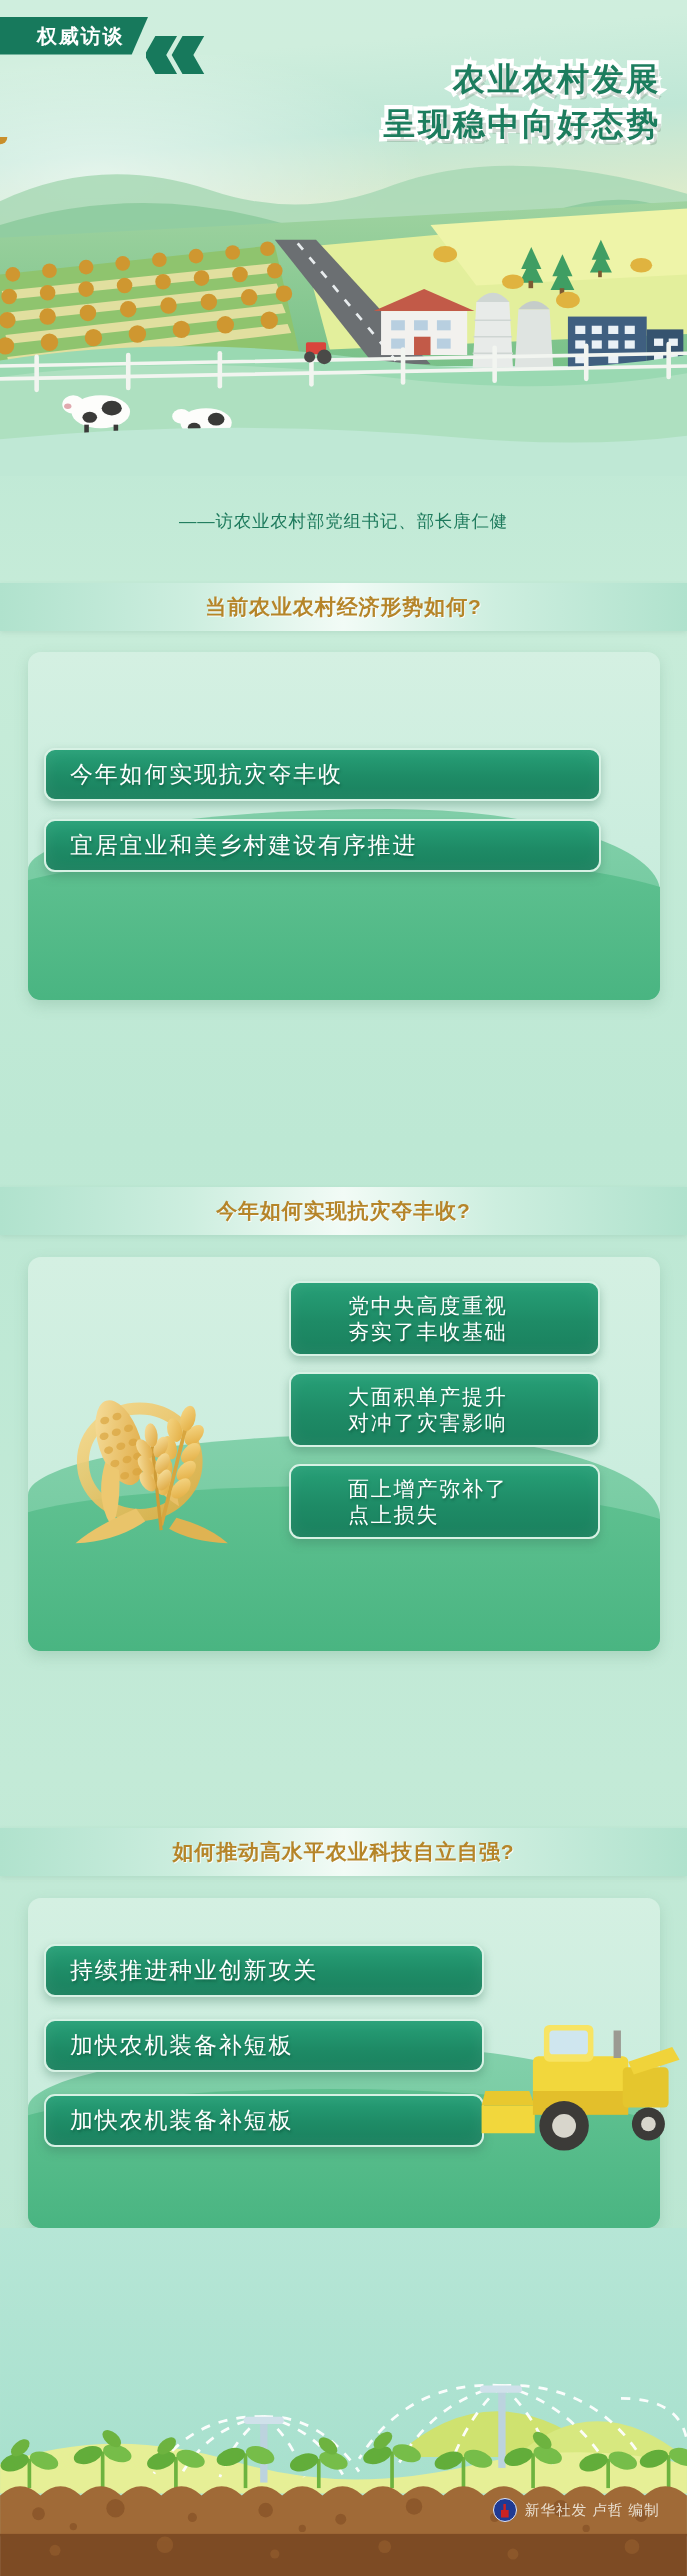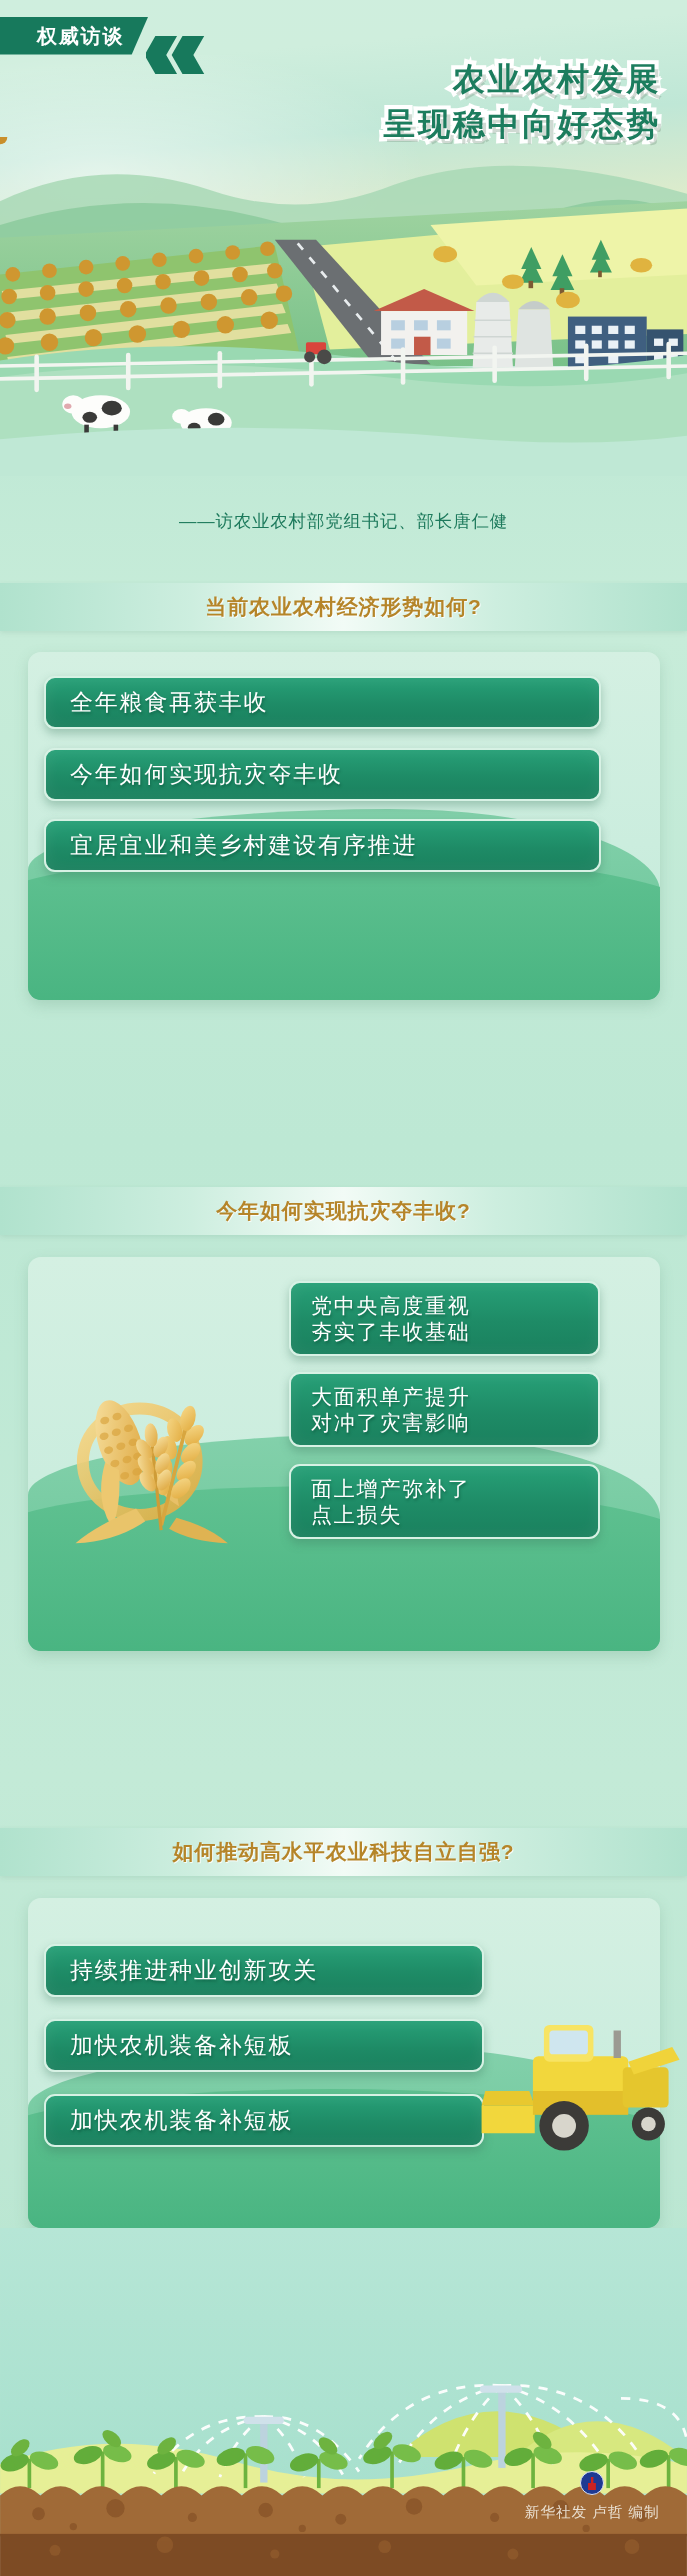"全年粮食再获丰收" div.card { html: <div> <div>全年粮食再获丰收</div> </div> -> none }
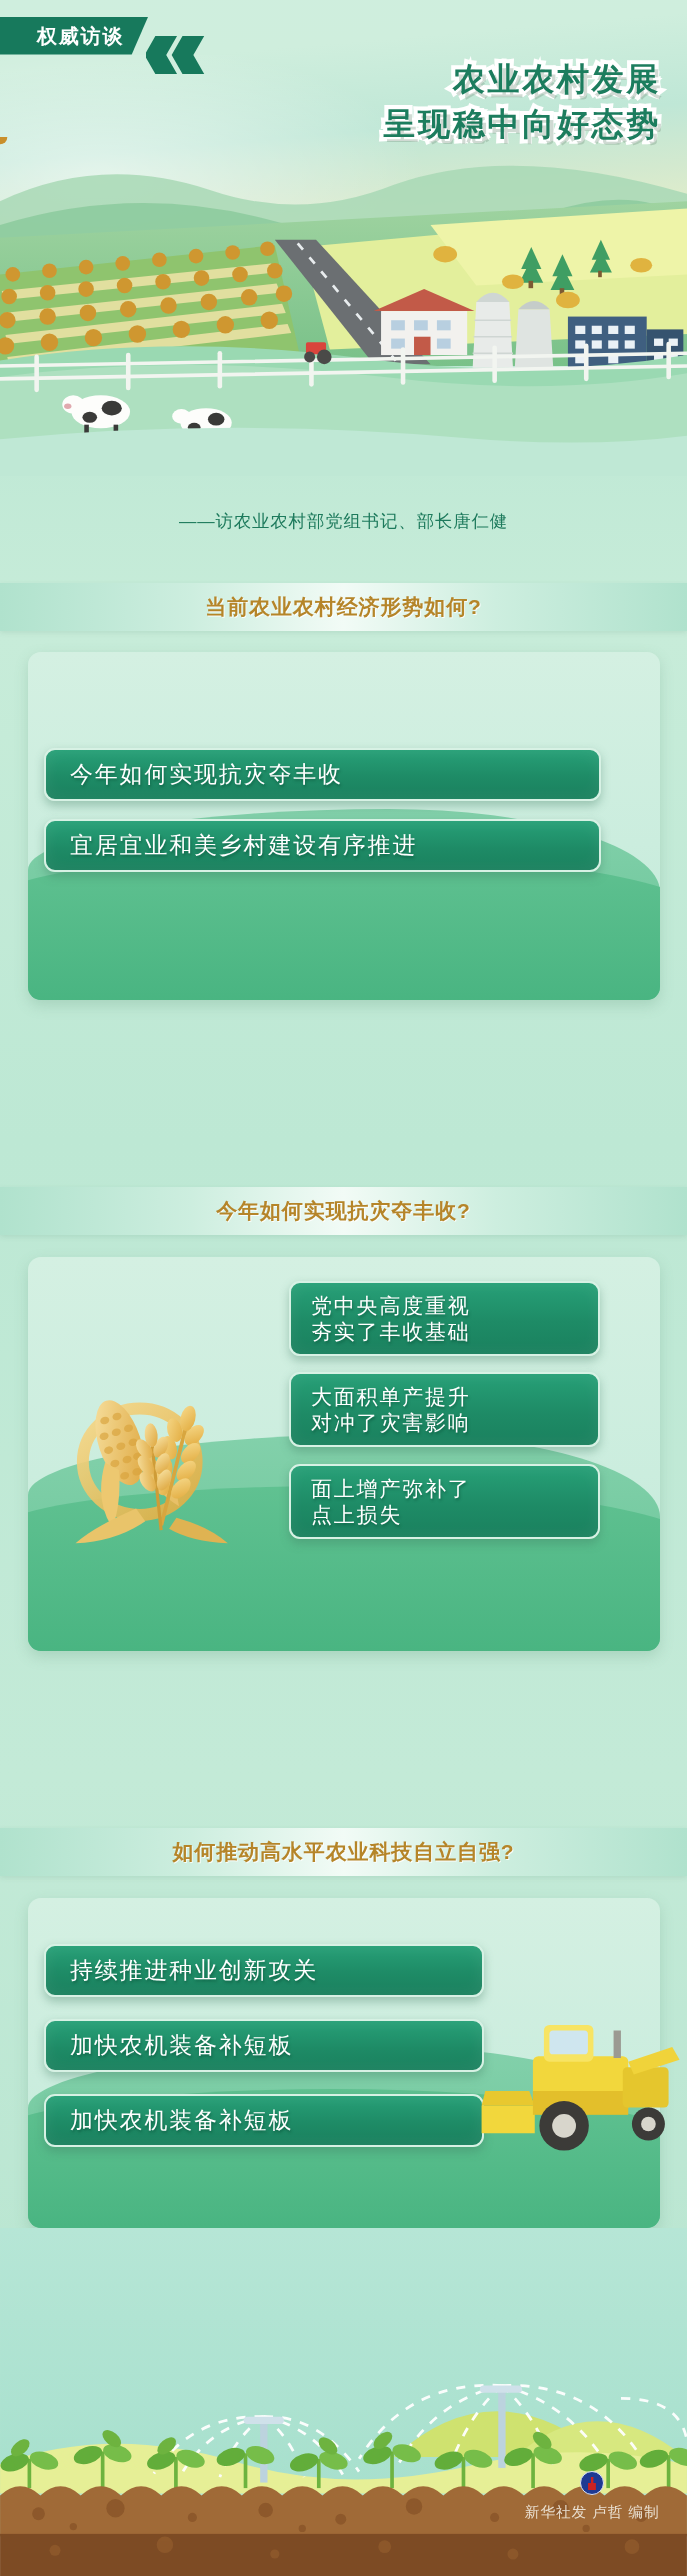"党中央高度重视" .card .txt.two { margin-left: none -> 37px }
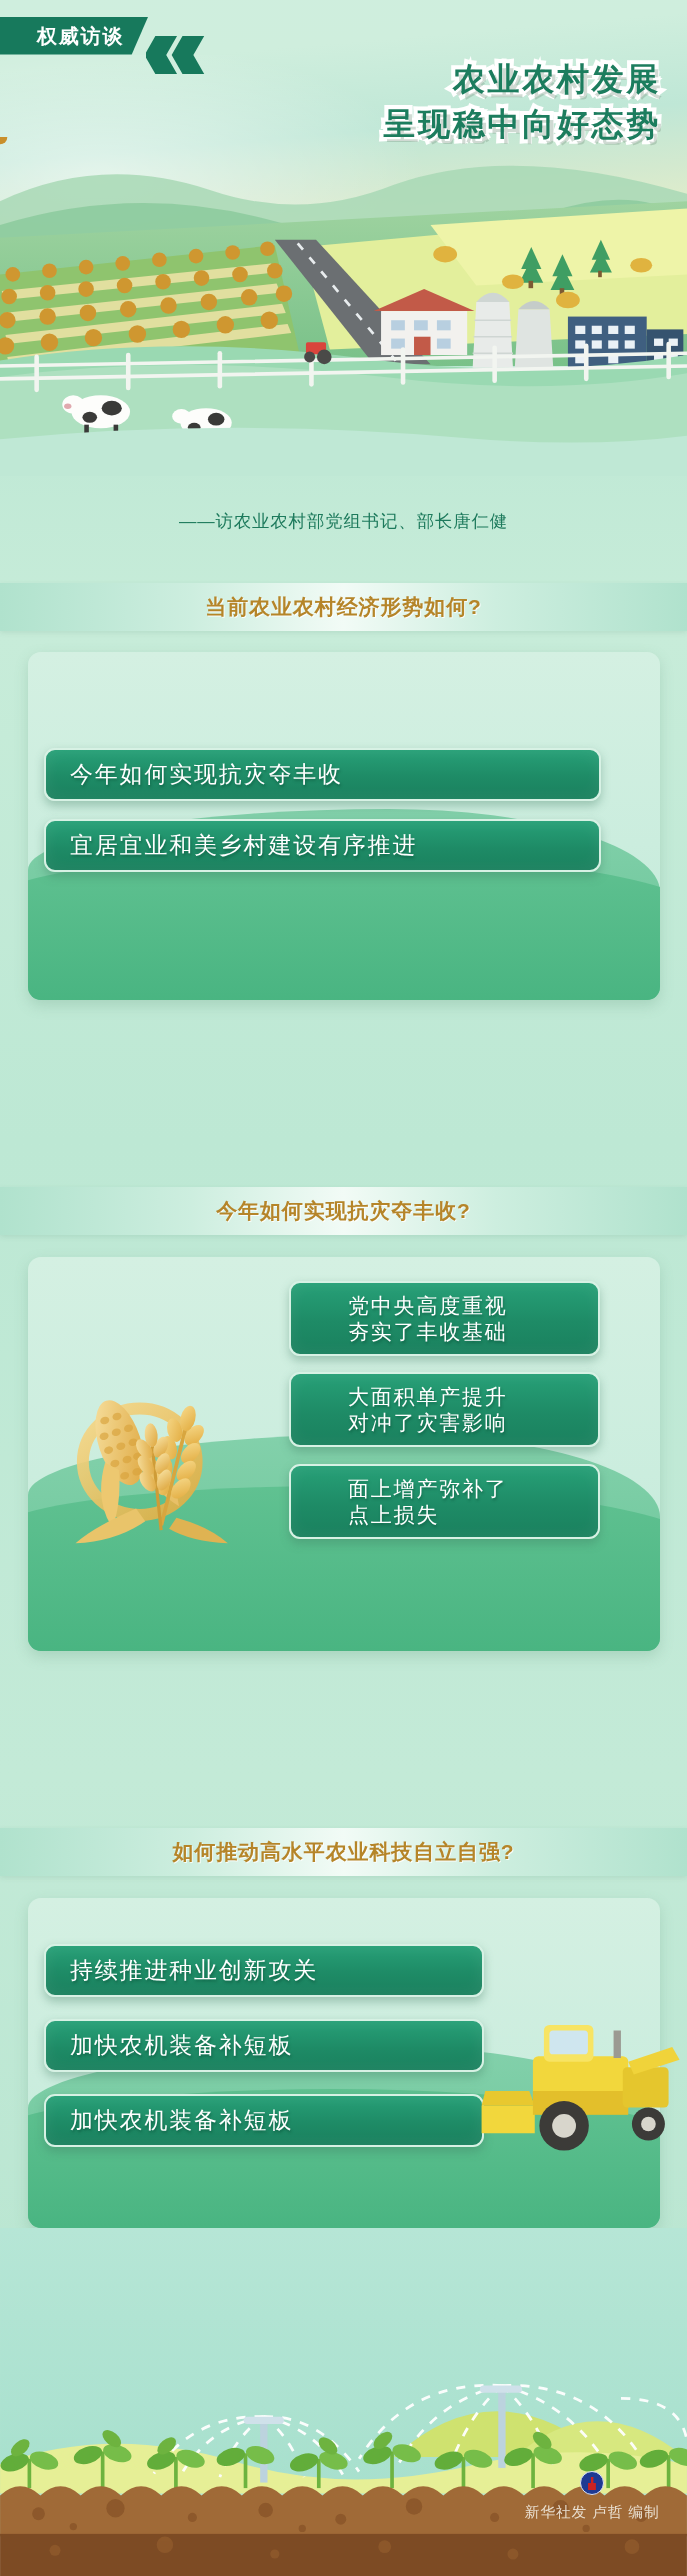"新华社发 卢哲 编制" .credit { flex-direction: column -> none }
